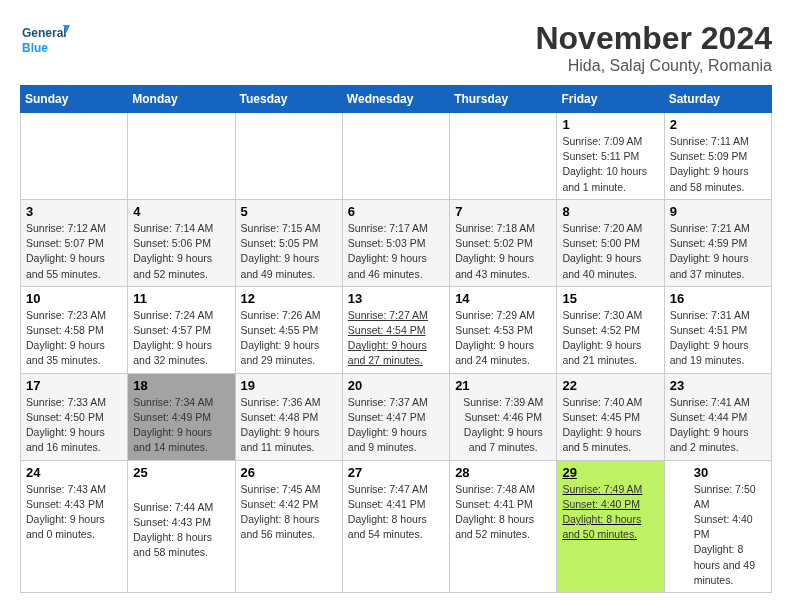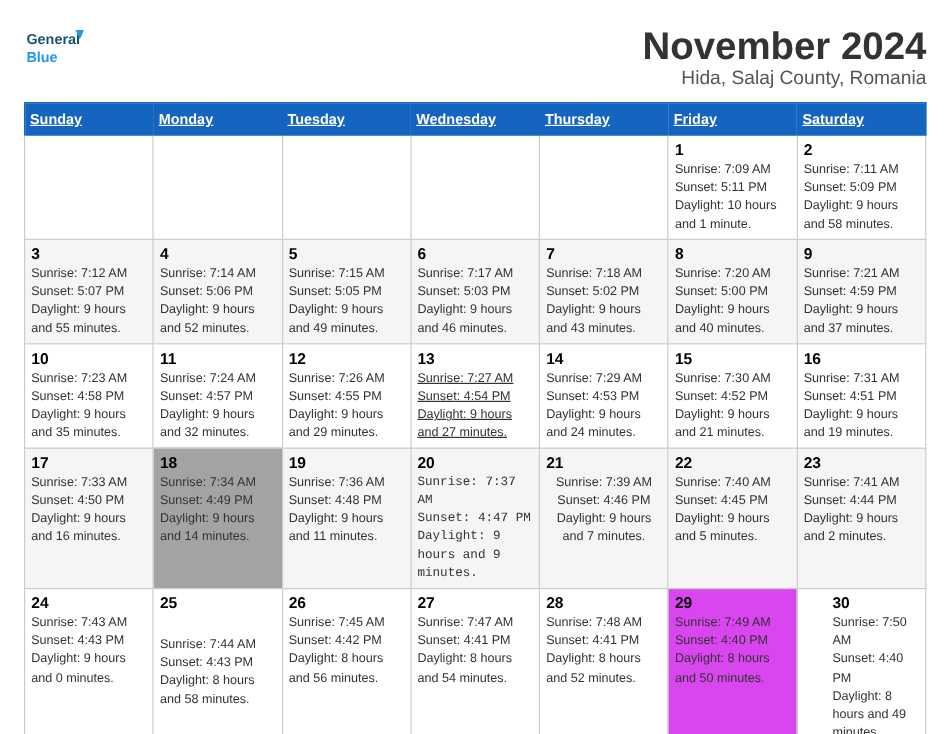"Sunday" thead tr th { text-decoration: underline -> none }
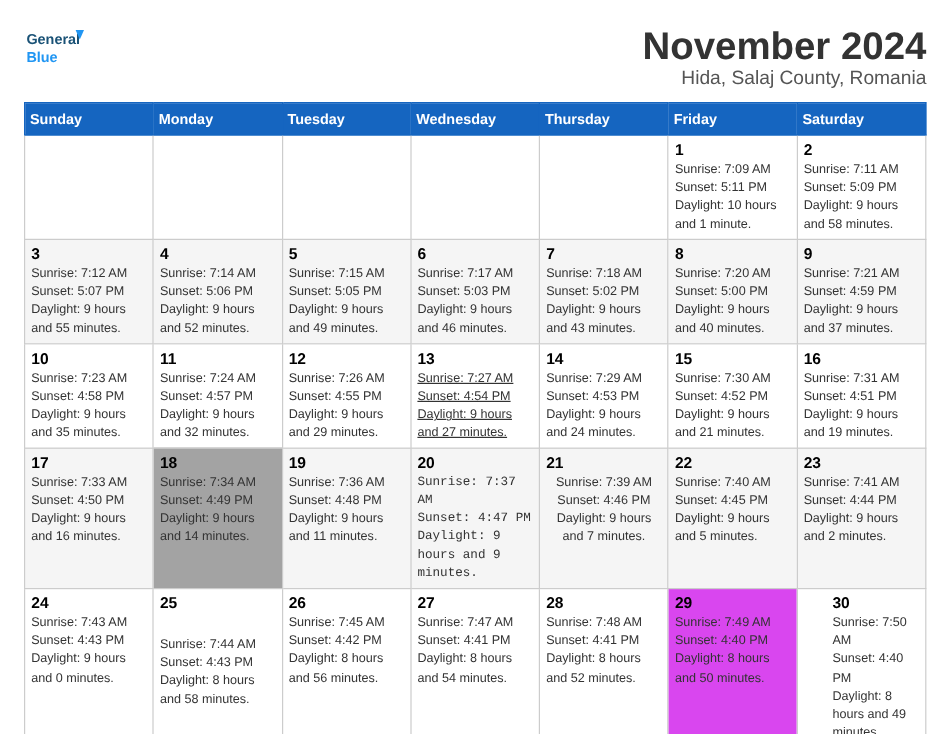"Sunrise: 7:37 AM" div.day-info { font-family: Liberation Mono, monospace -> none }
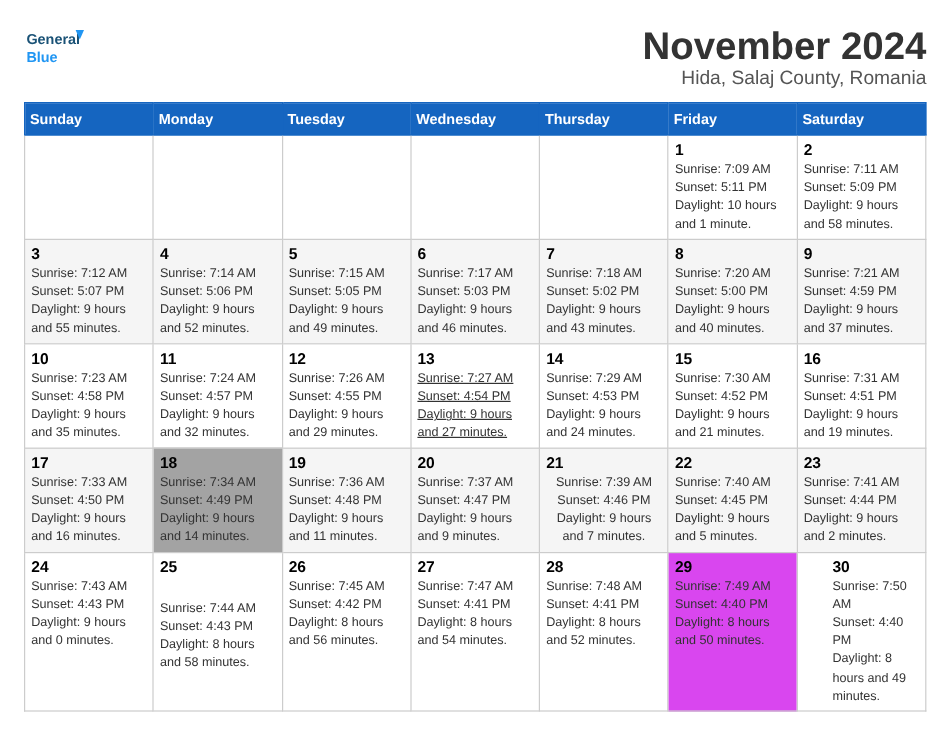"29" td { background-color: #d946ef -> #bef264; text-decoration: none -> underline }
